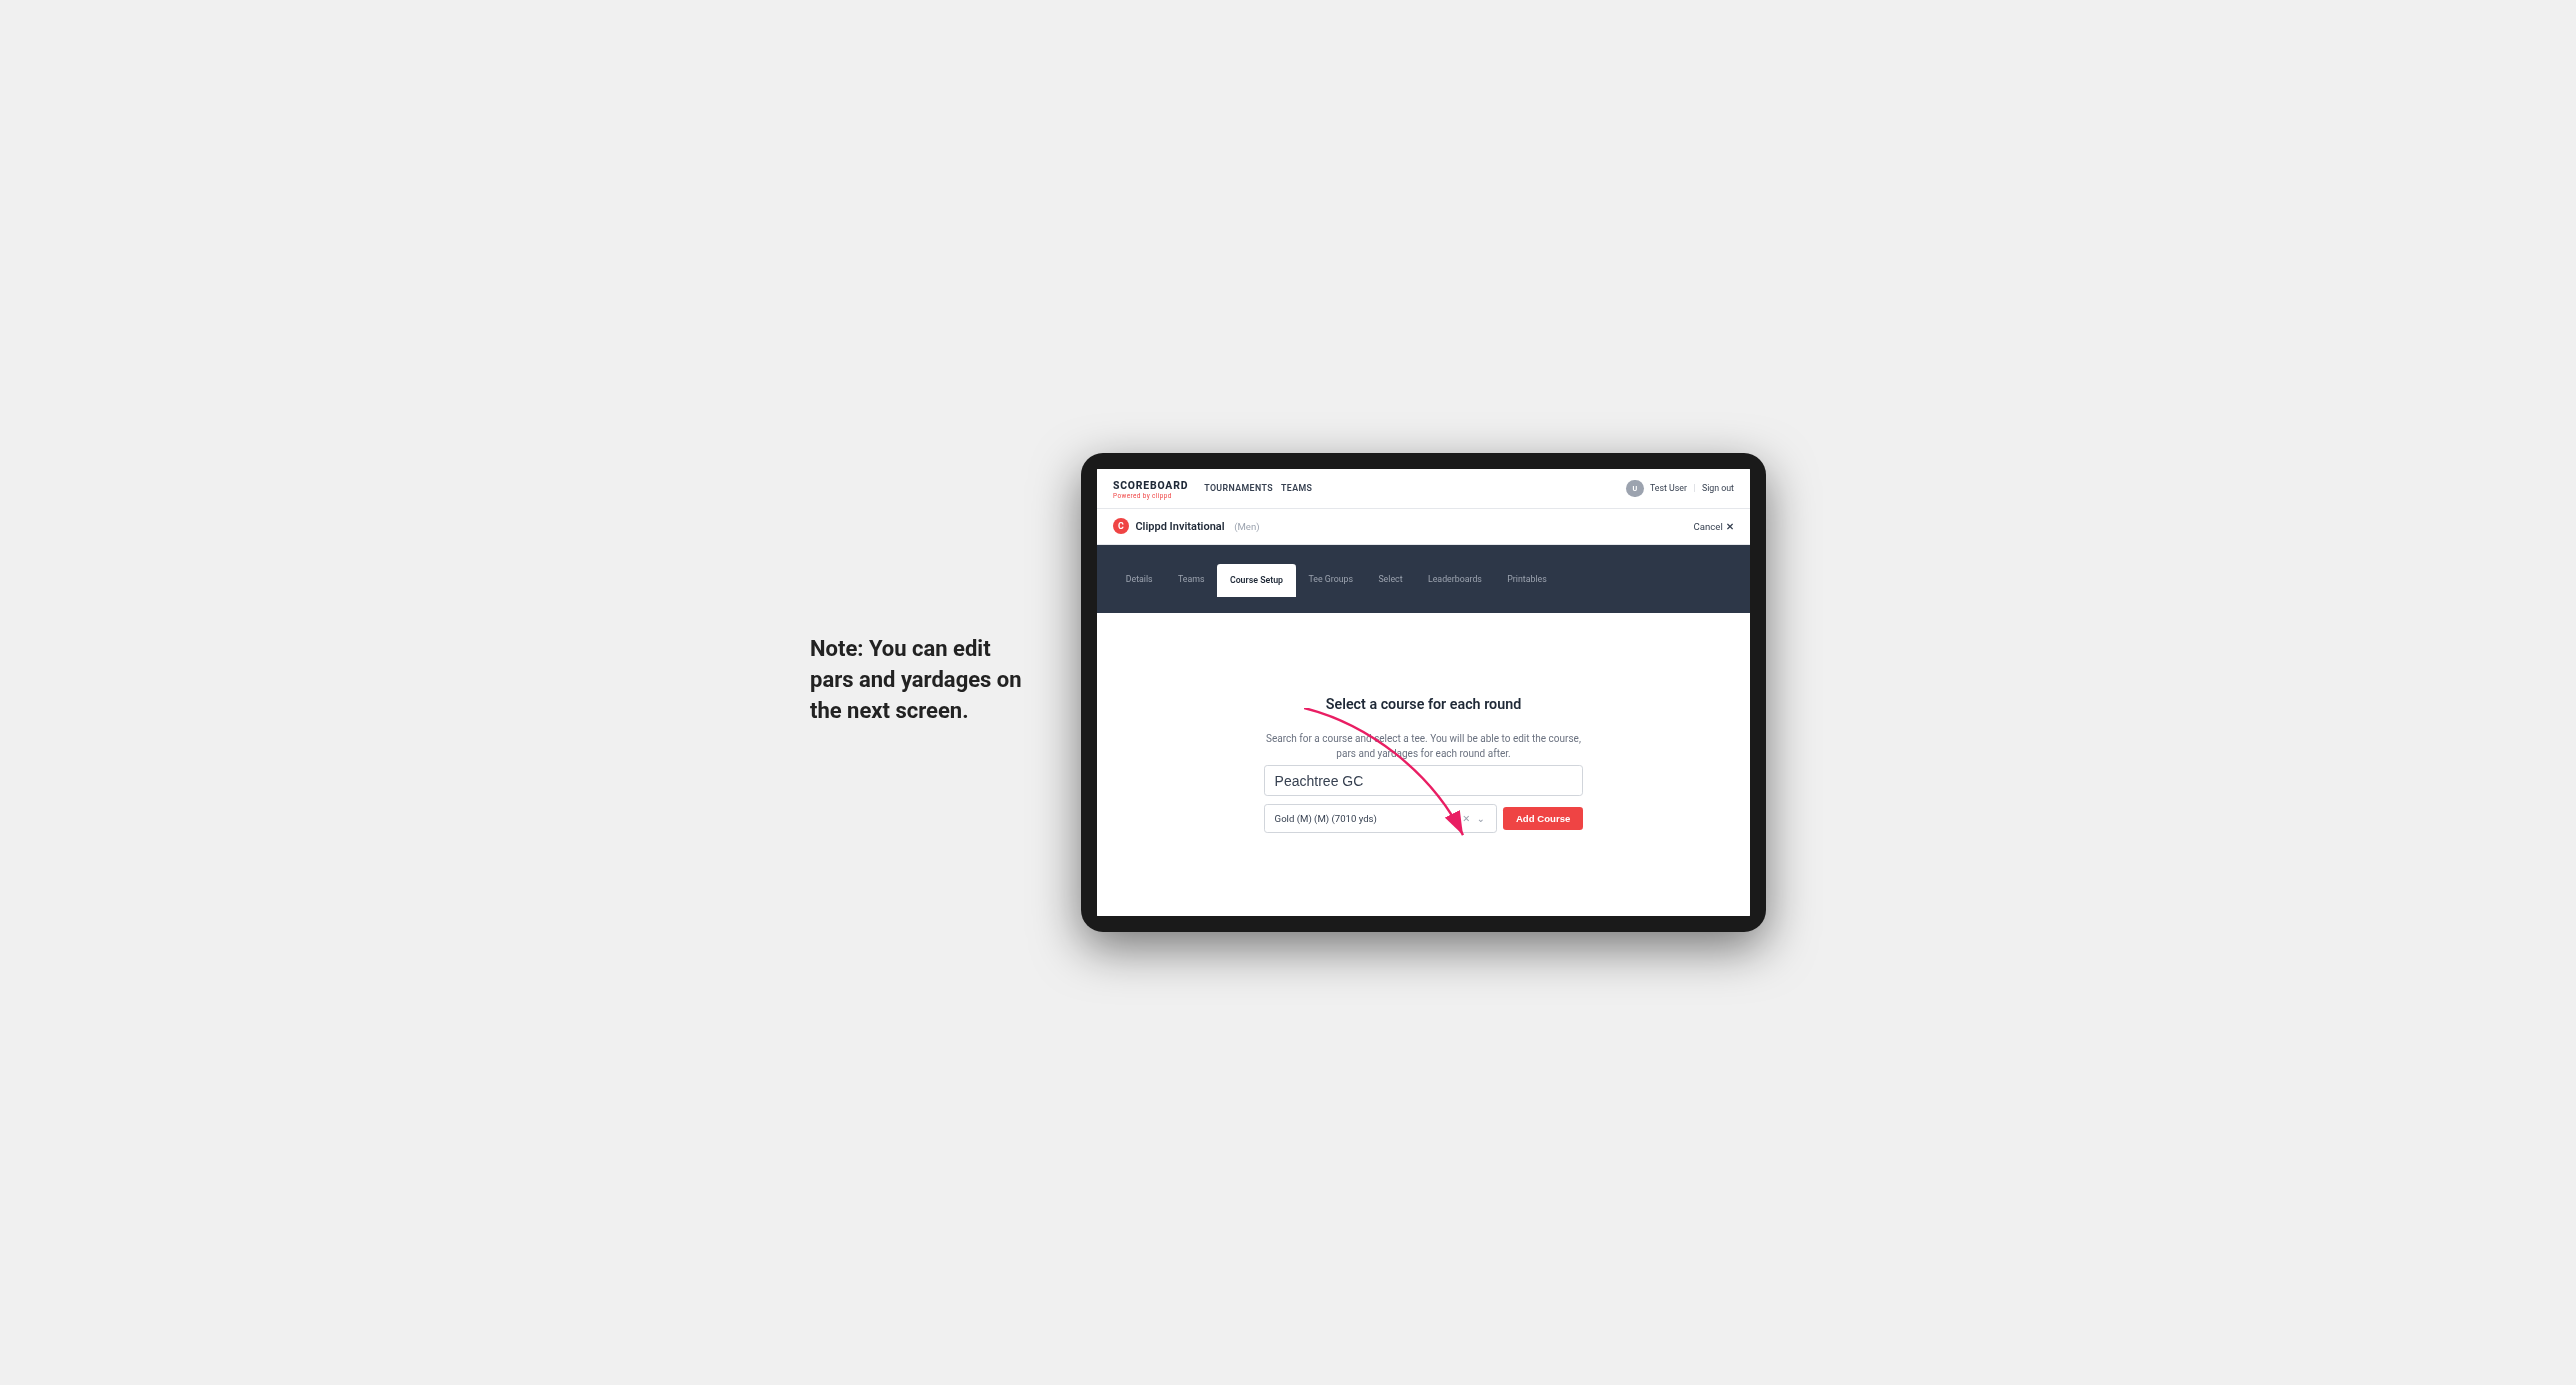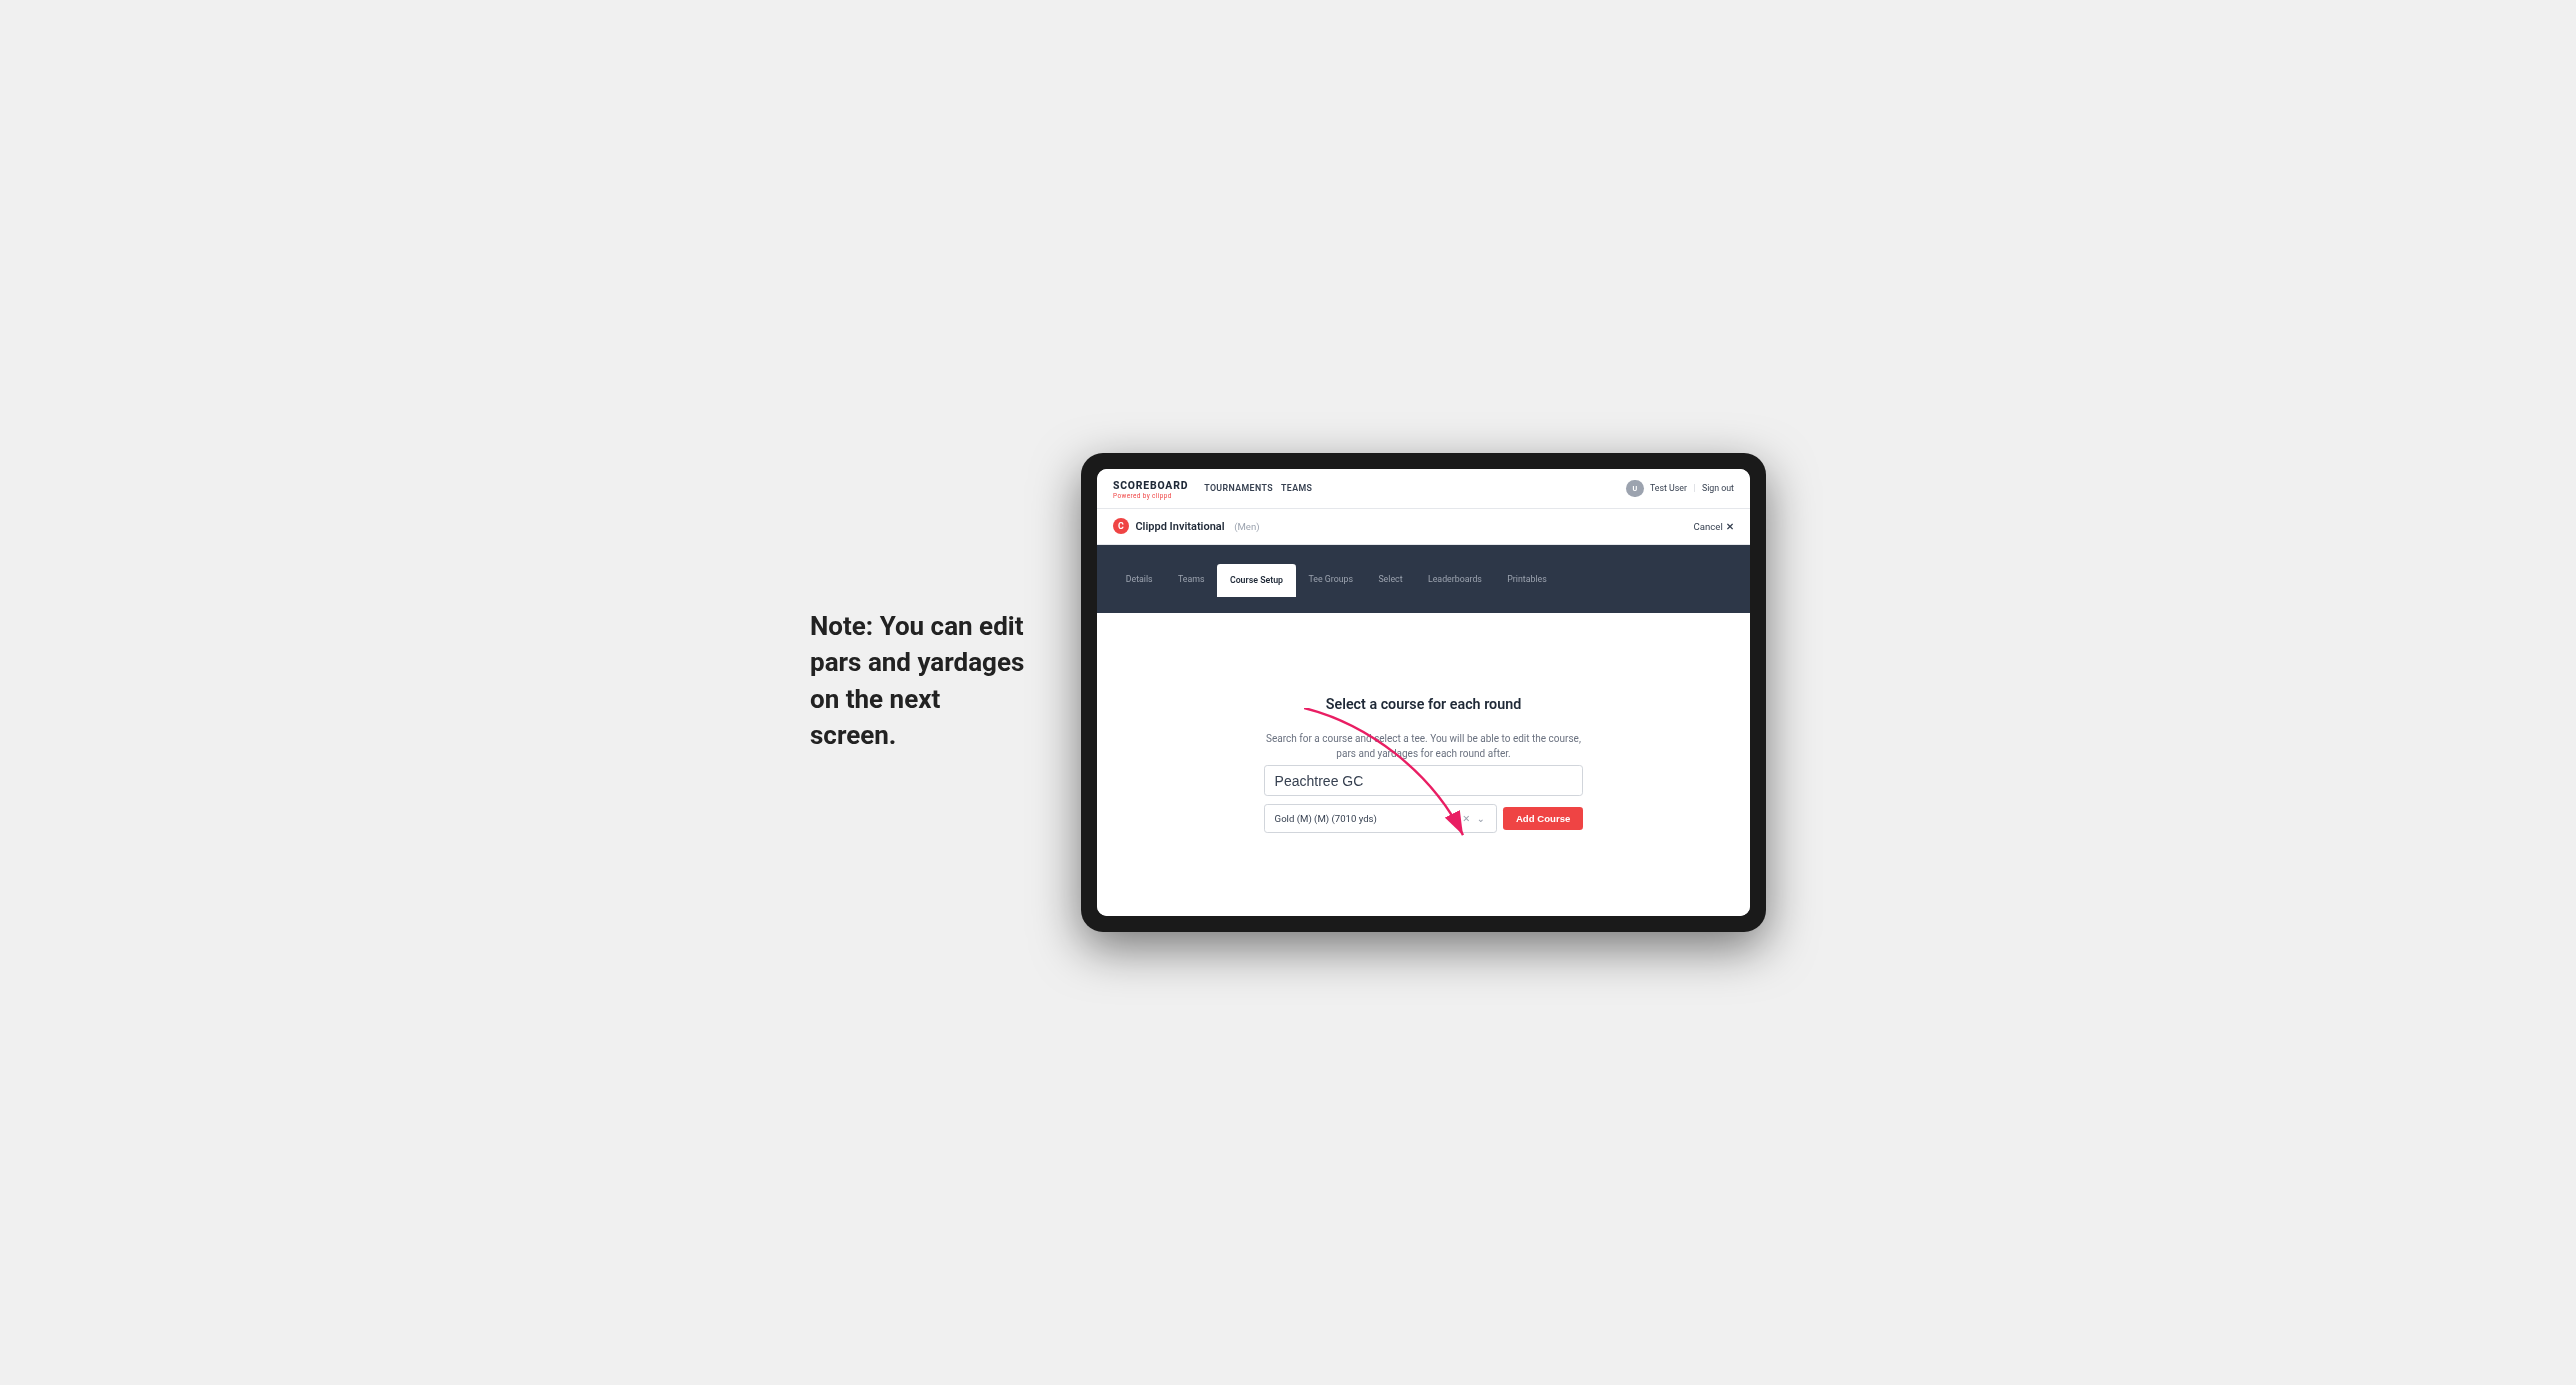"SCOREBOARD" .tablet-screen { border-radius: 10px -> 1px }
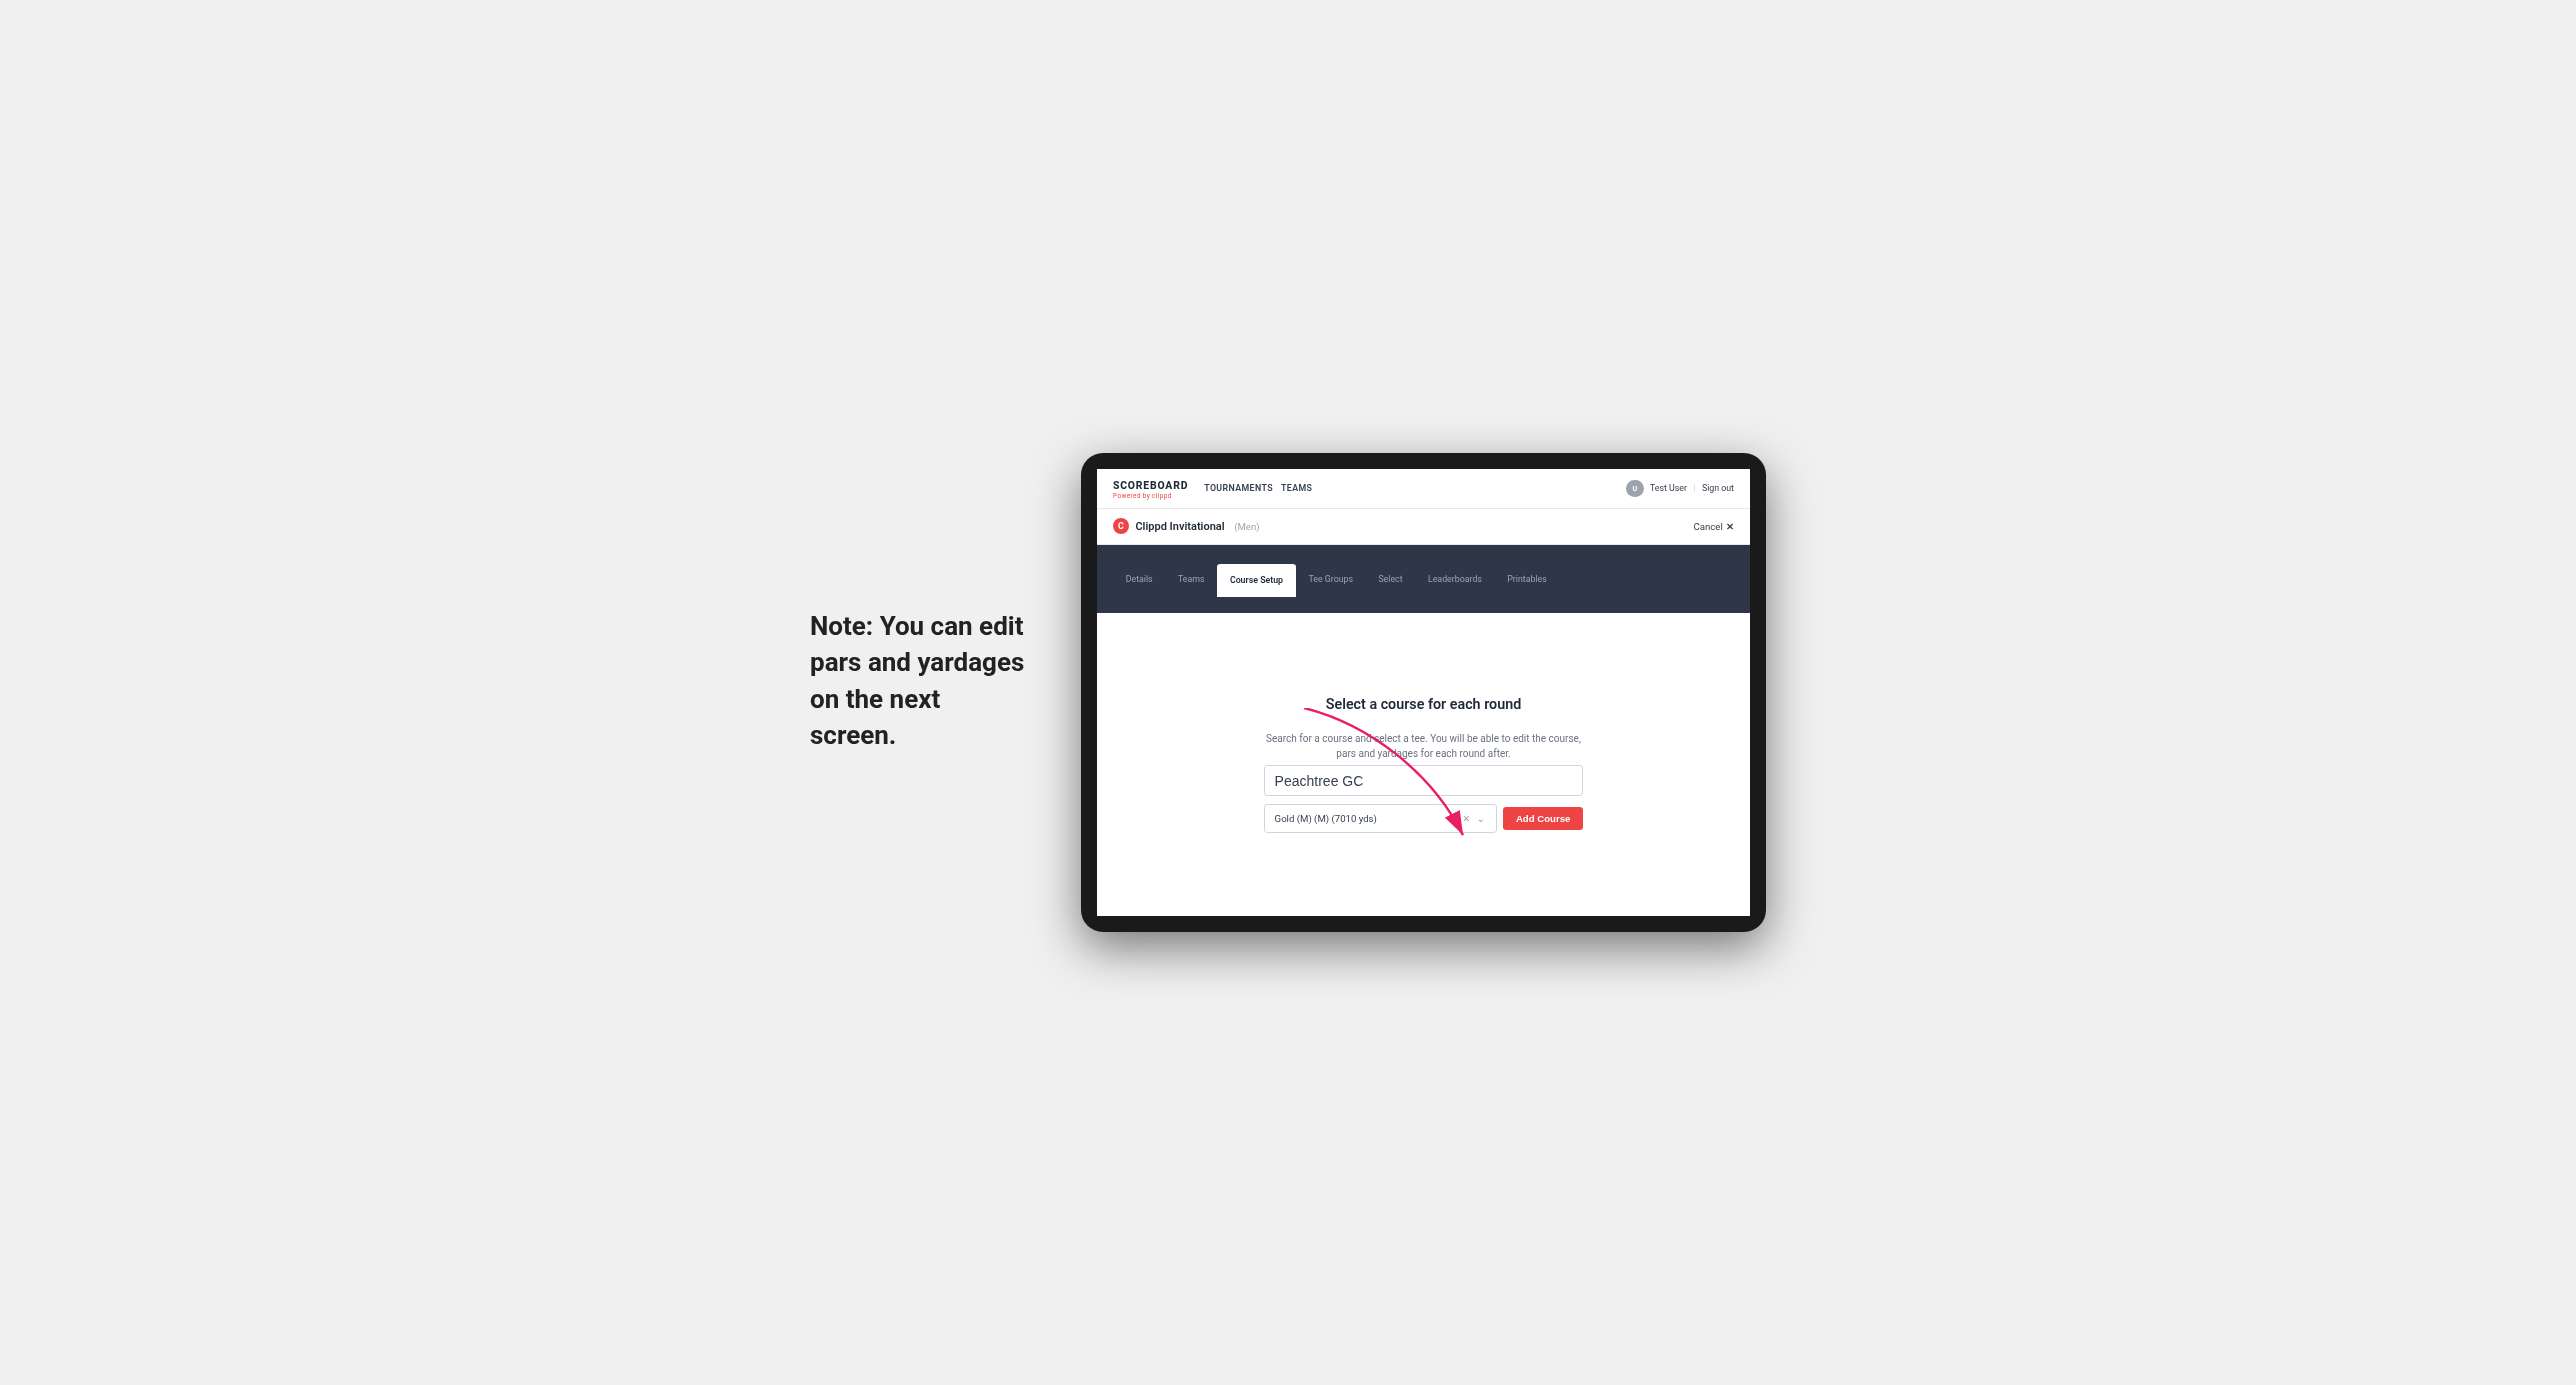"Note: You can edit pars" .annotation-text .note { font-size: 26px -> 22px }
